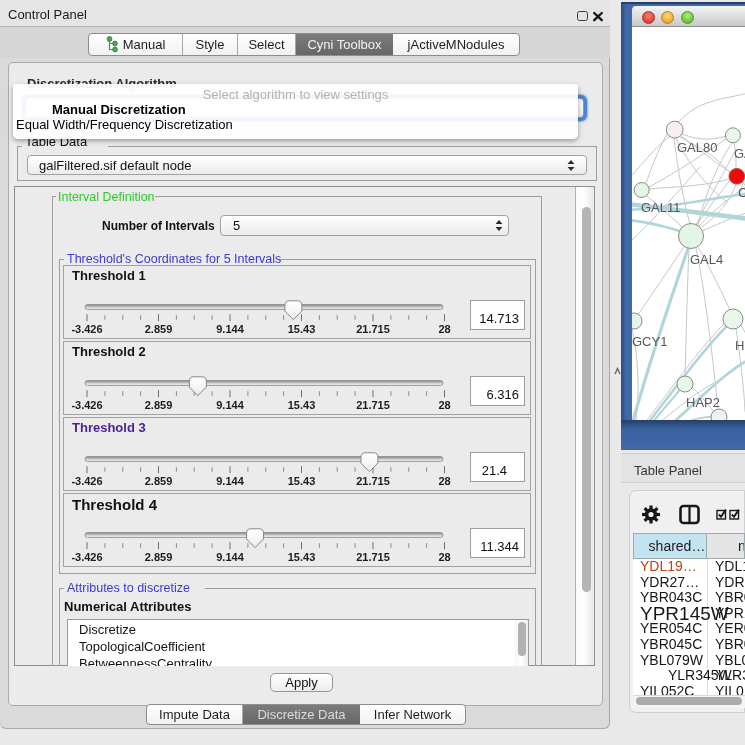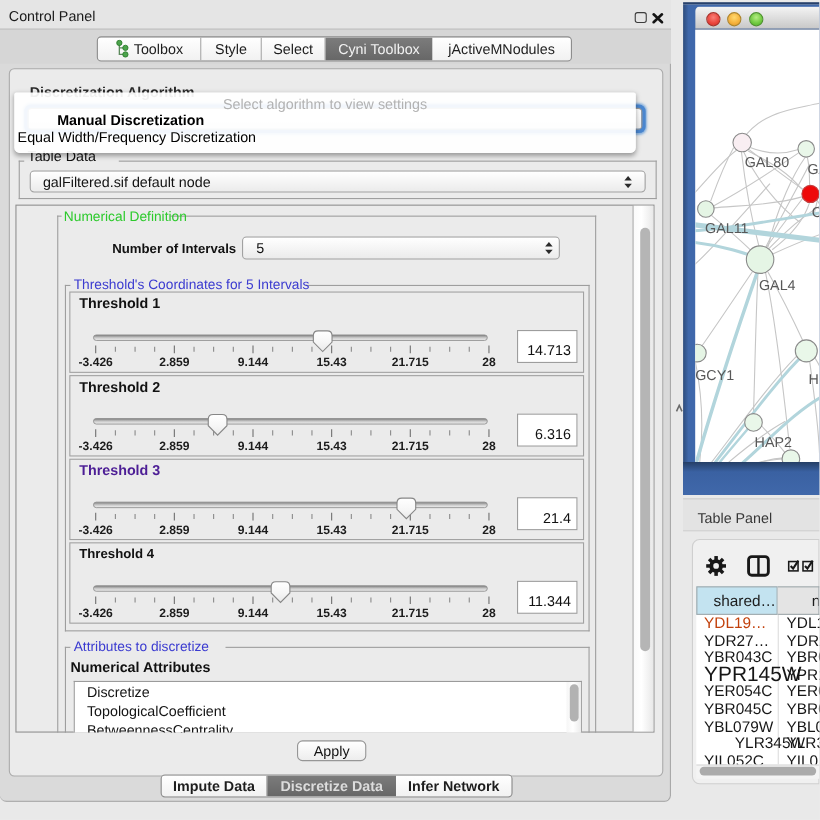"Toolbox" span { text: Toolbox -> Manual }
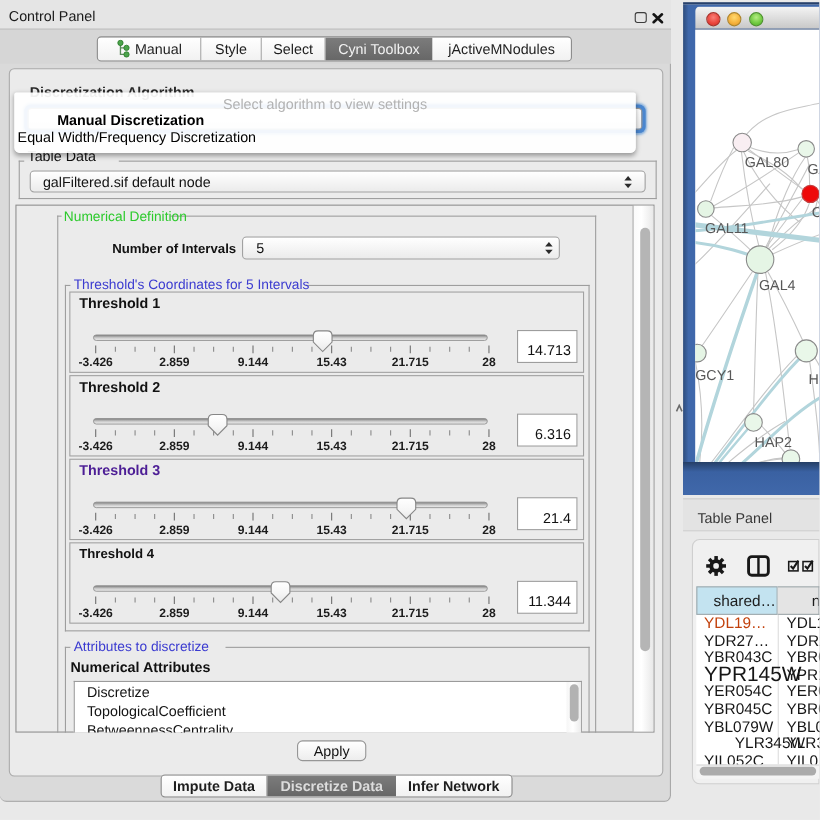"Numerical Definition" div.abs { text: Numerical -> Interval }
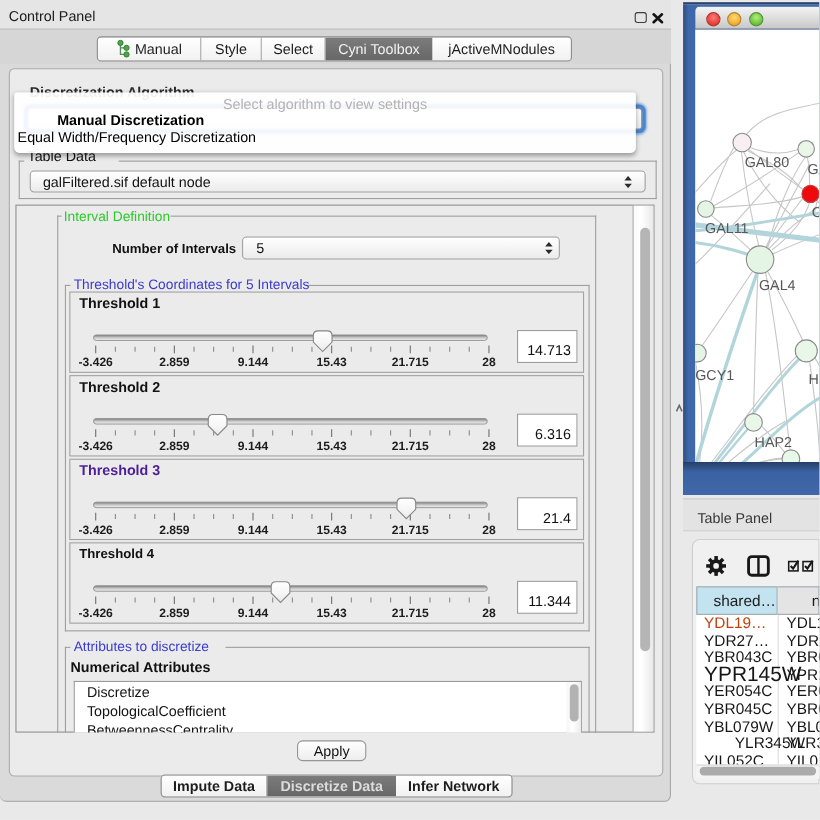"21.4" div.abs { padding-right: 5px -> 17px }
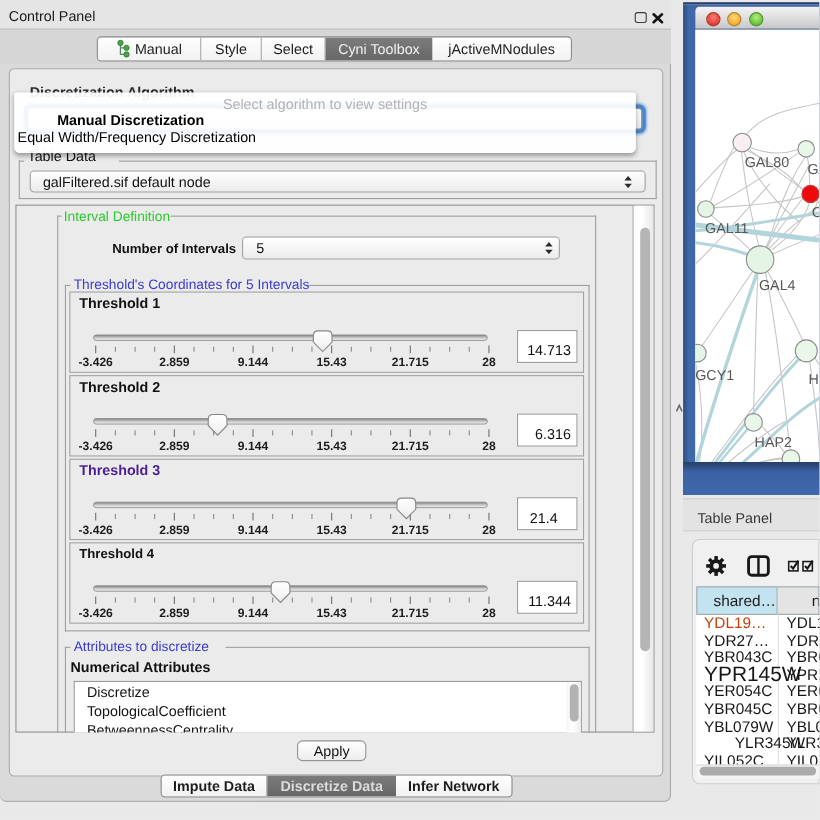"Threshold 4" div.abs { font-size: 12px -> 15px }
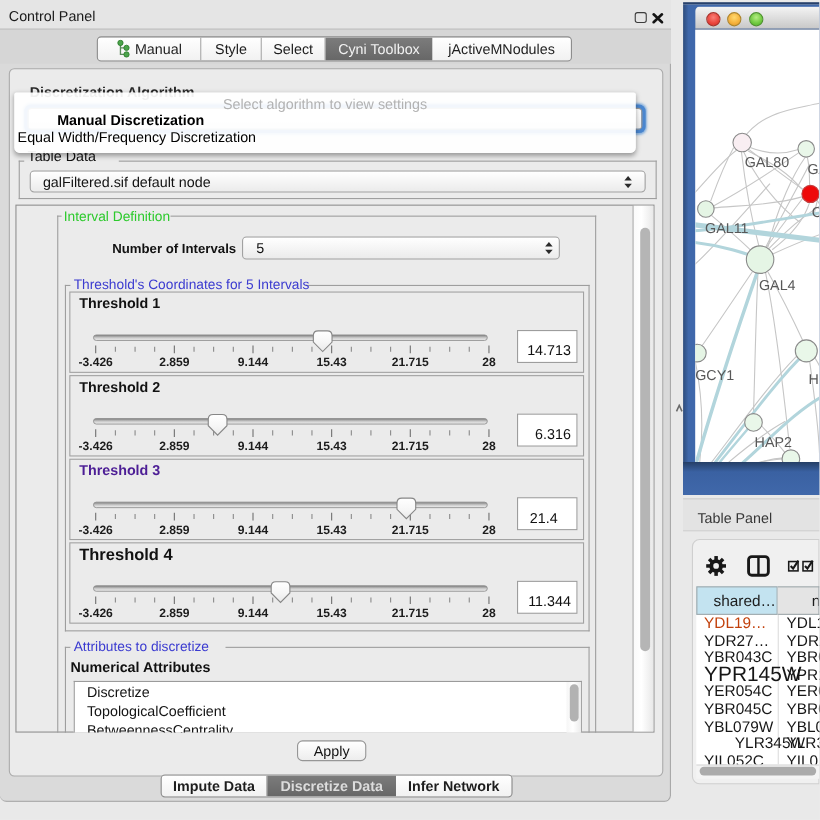"Impute Data" div.abs { font-weight: bold -> none }
